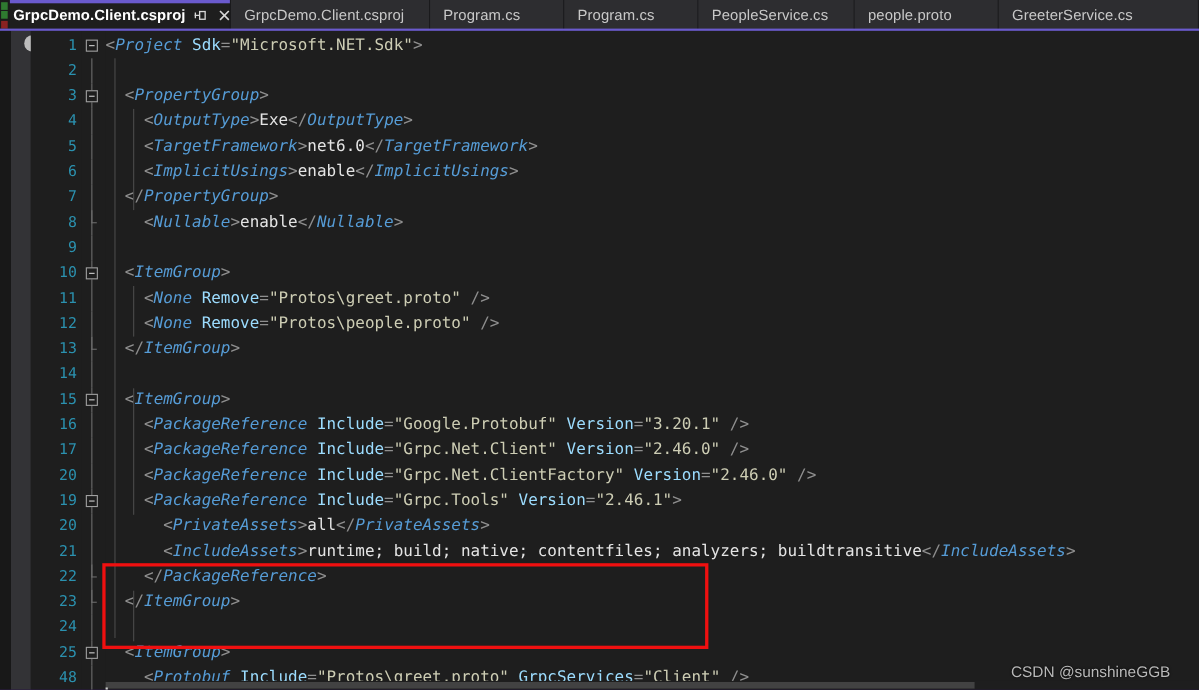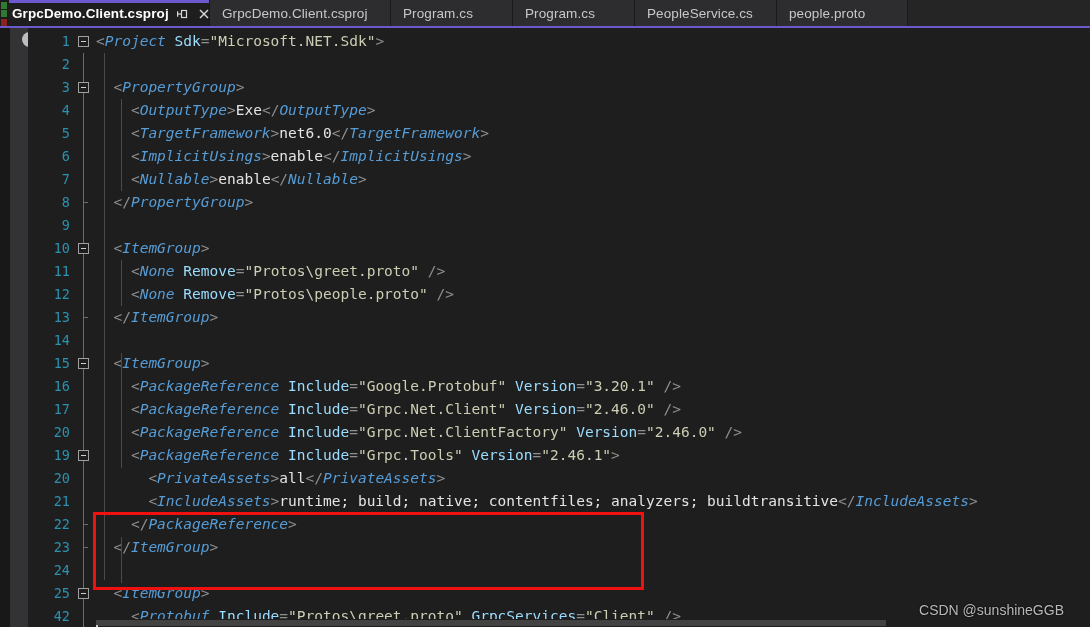"GreeterService.cs" div.tab { html: none -> <div> <span>GreeterService.cs</span> </div> }
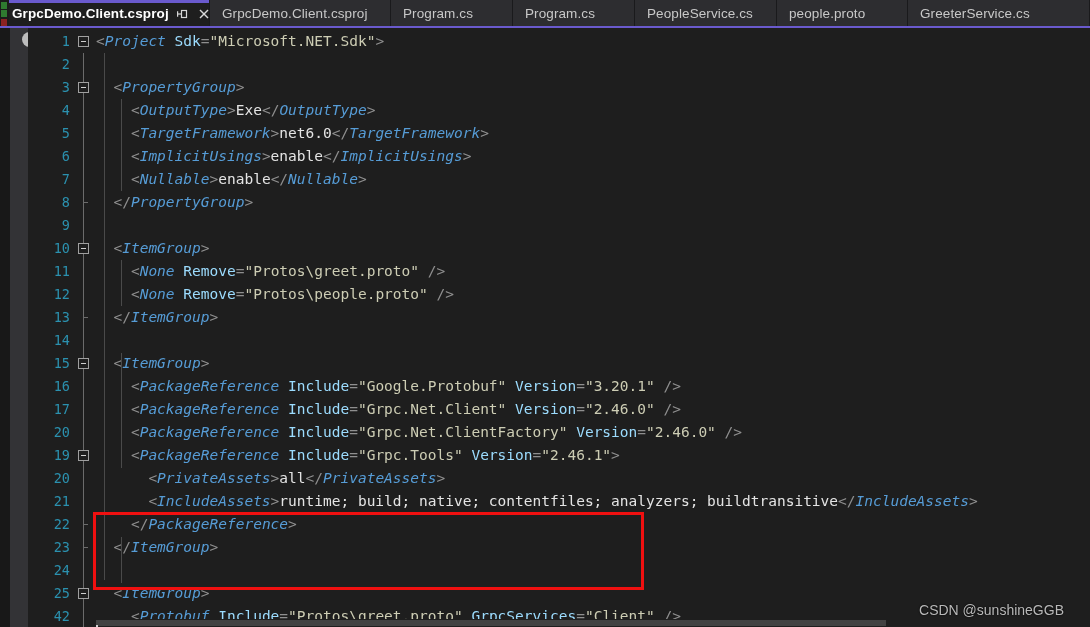"<Nullable>enable</Nullable>" div.codeline { order: before "</PropertyGroup>" -> after "</PropertyGroup>" }
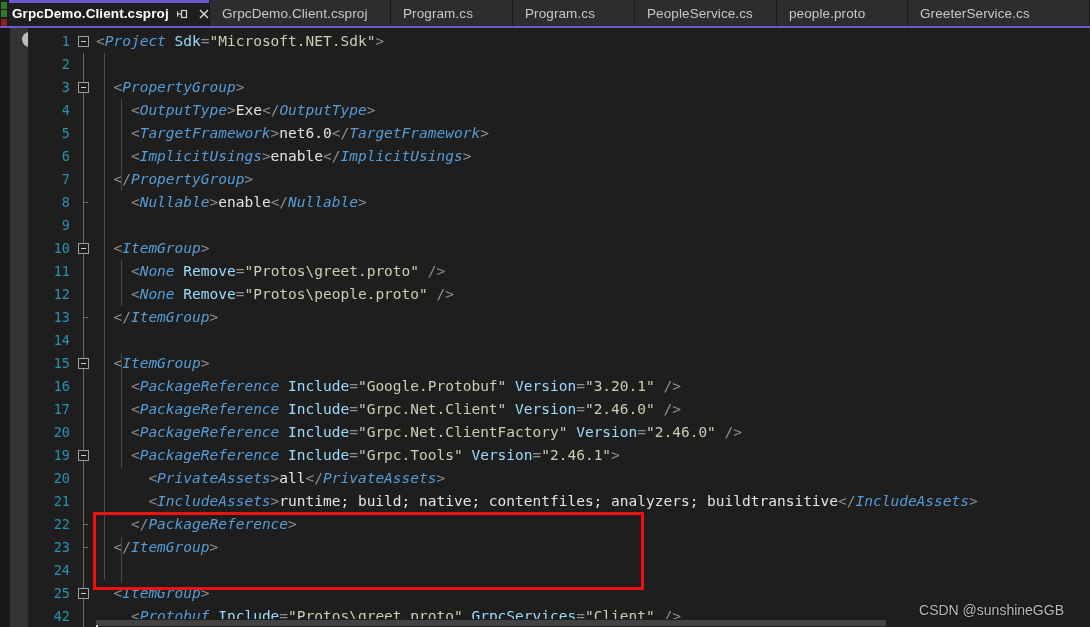"42" div.lineno { text: 42 -> 48 }
